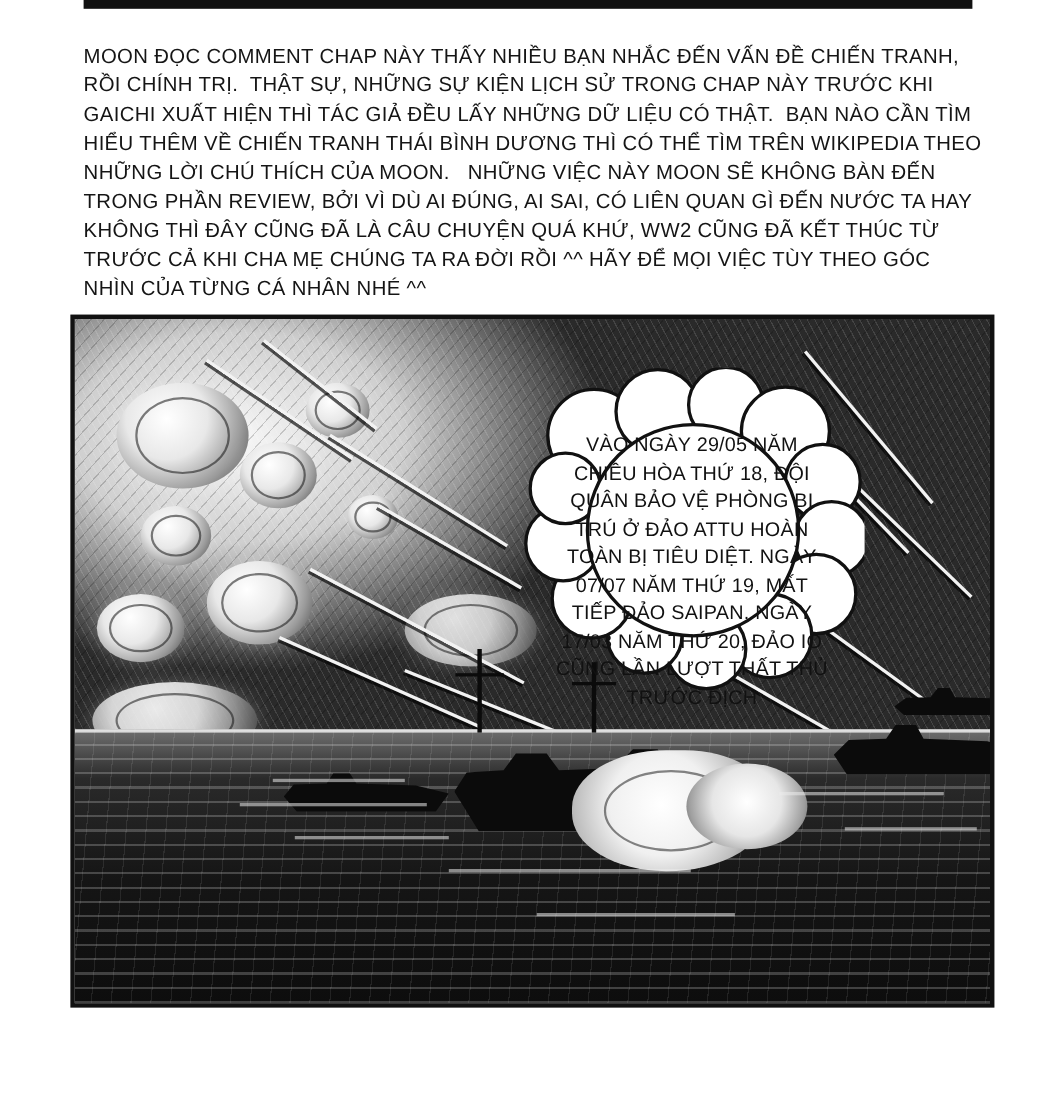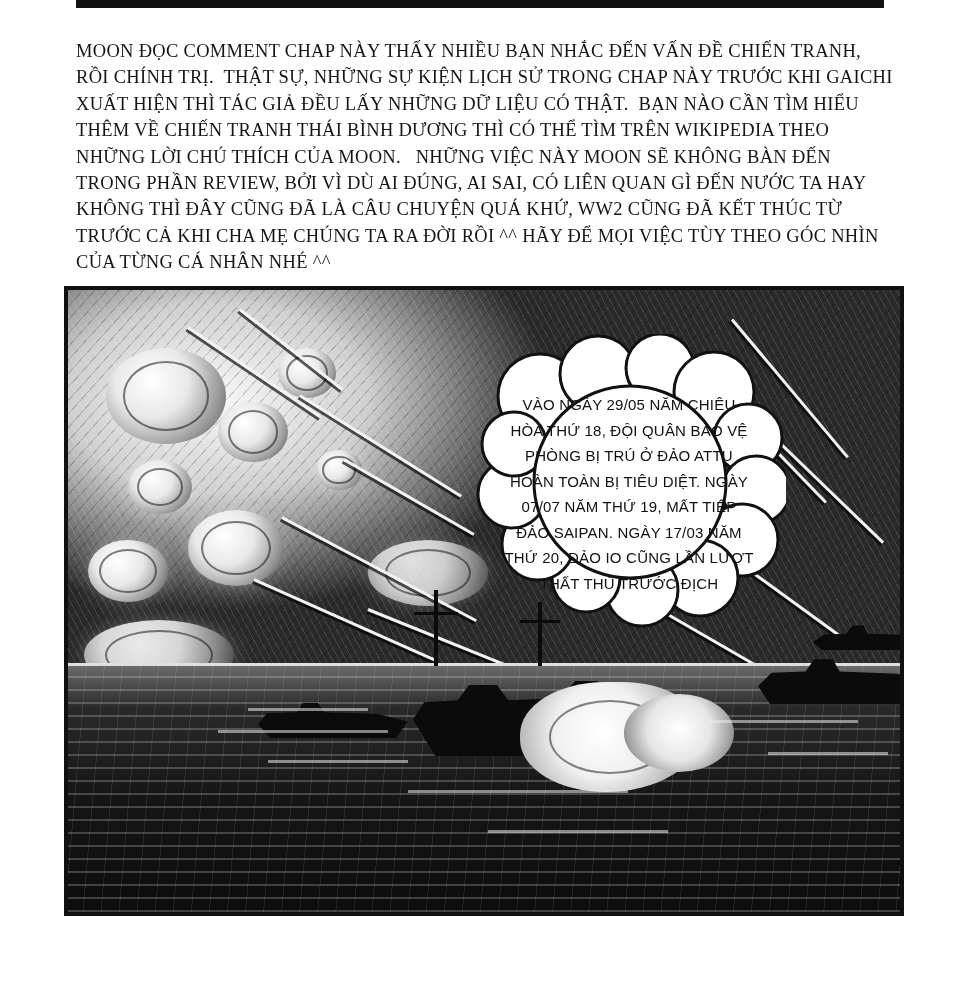"MOON ĐỌC COMMENT CHAP NÀY" .note { font-family: Liberation Serif, serif -> Liberation Sans, sans-serif }
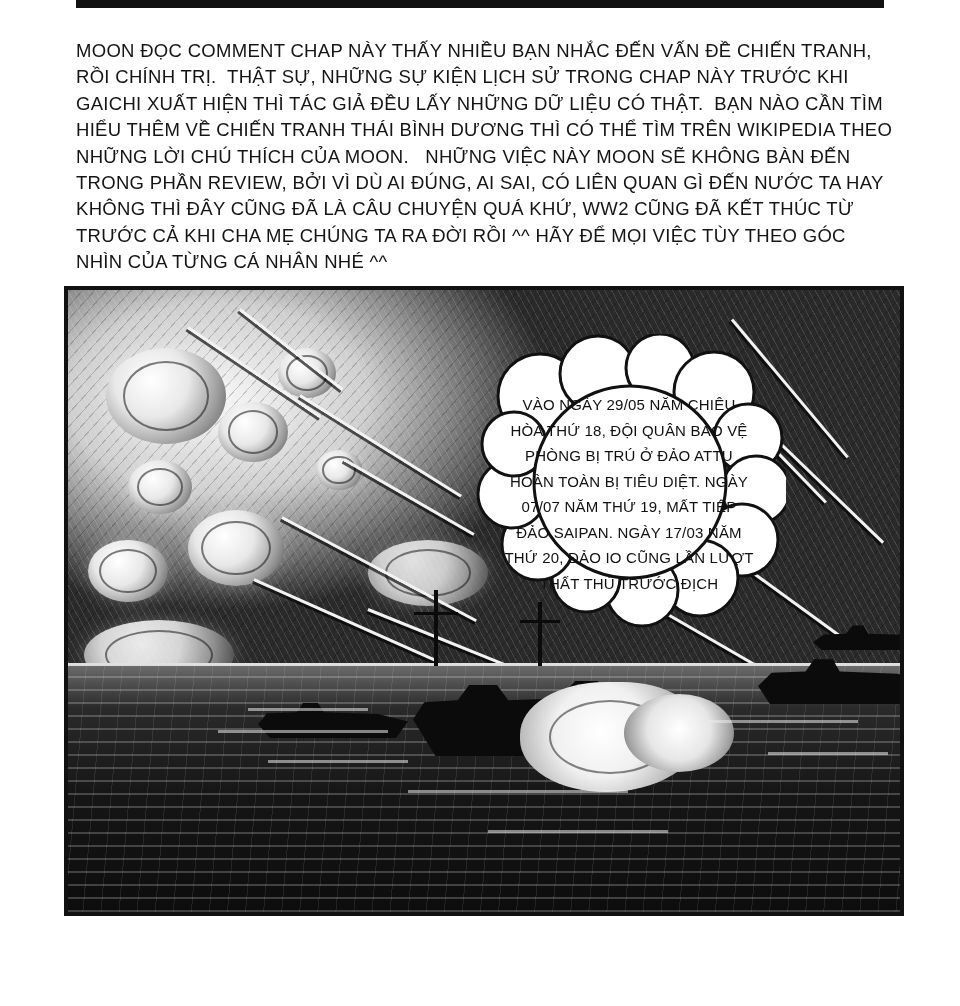"VÀO NGÀY 29/05 NĂM CHIÊU" .bubble-text { font-size: 15px -> 18px }
